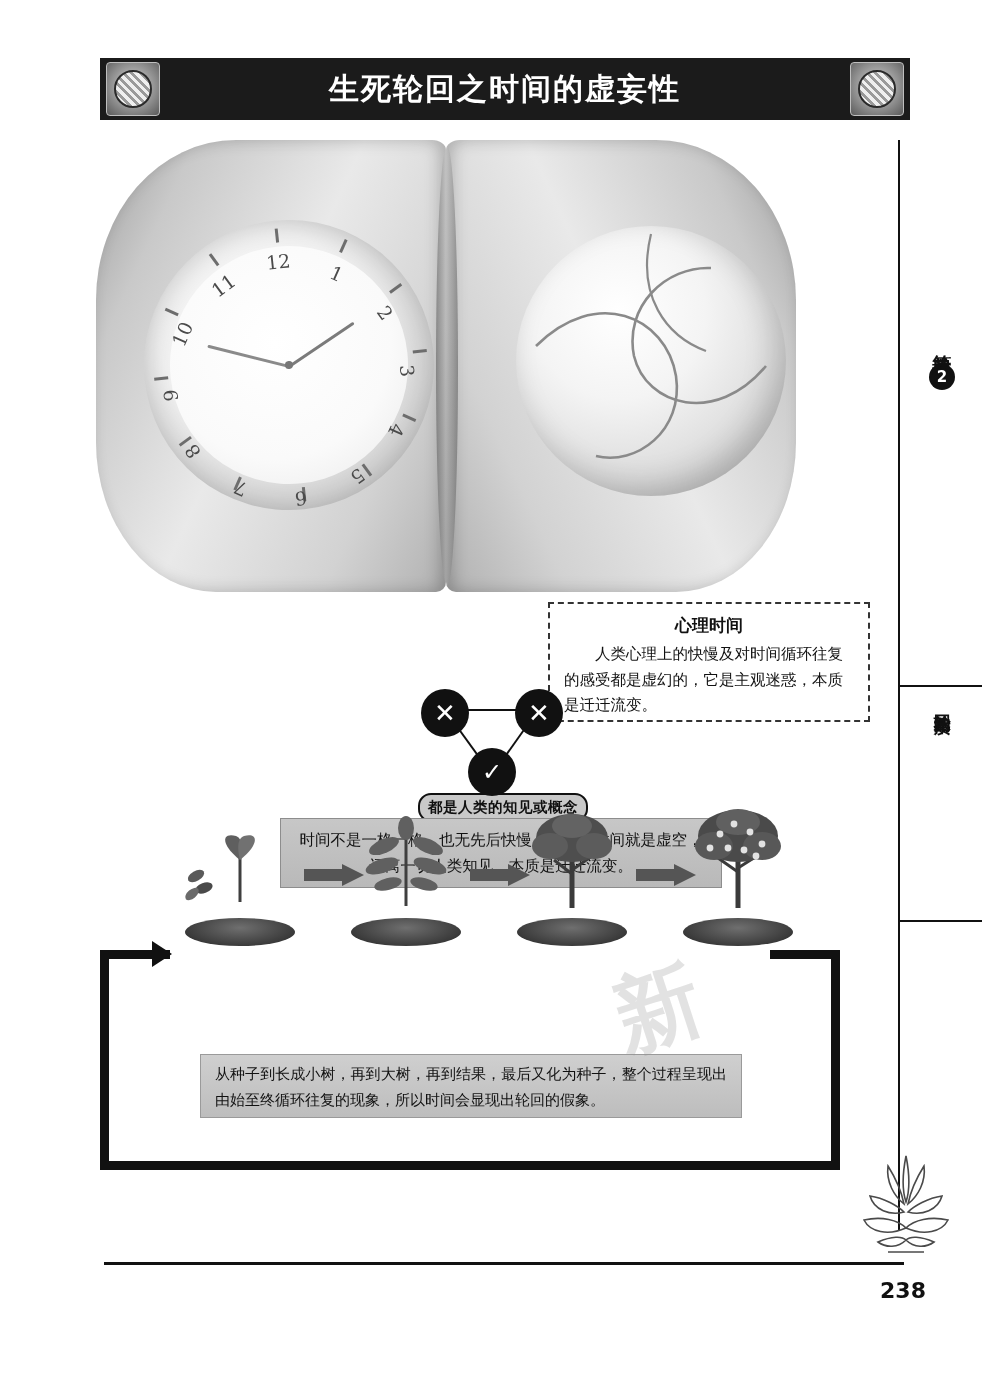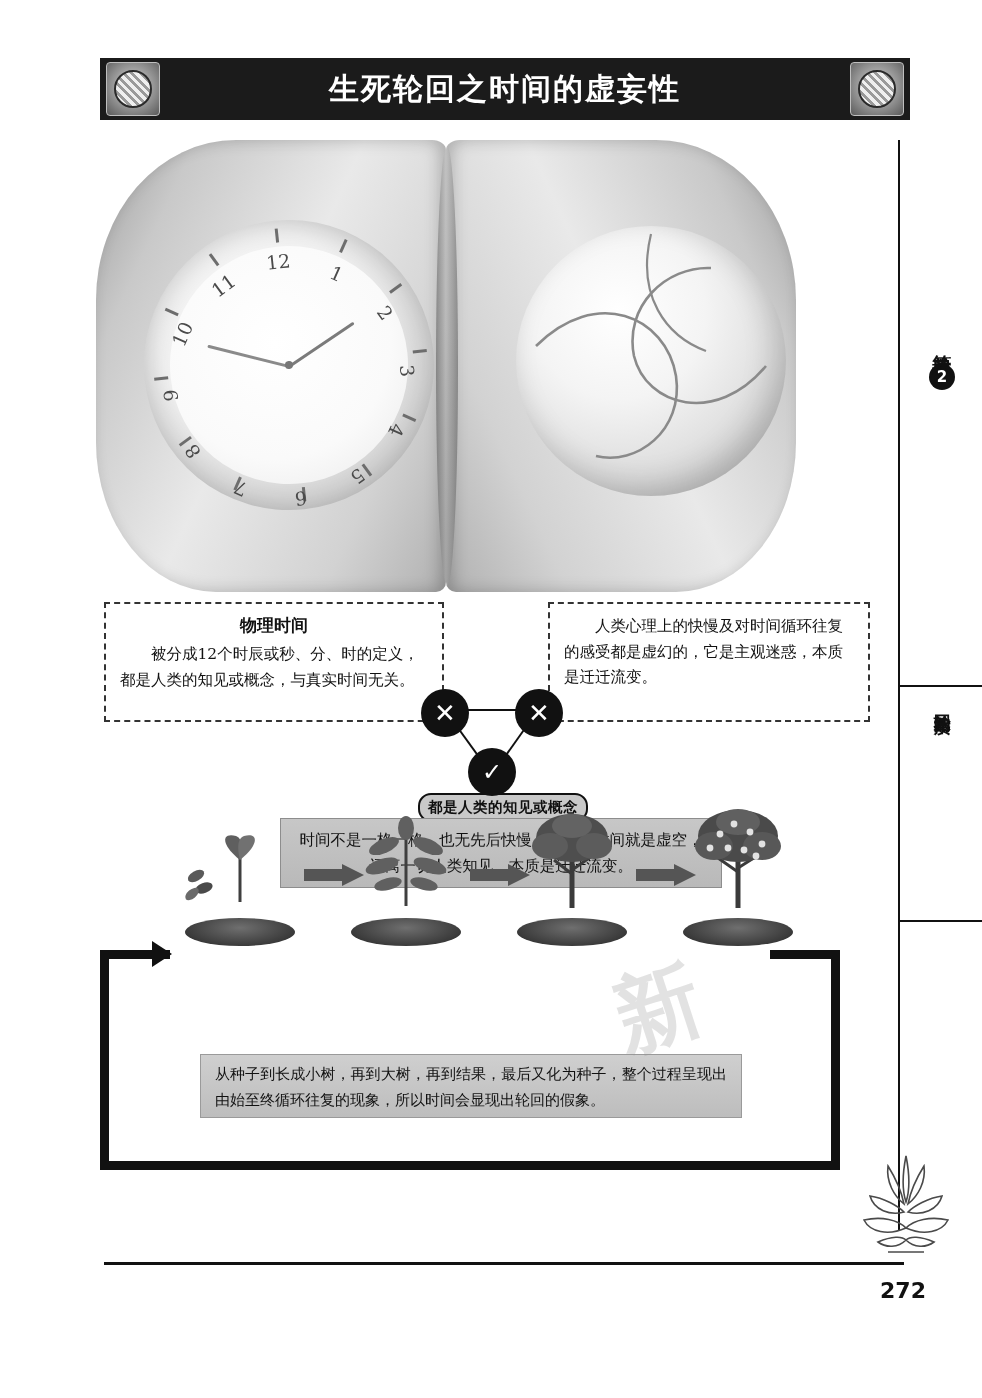"物理时间" div.concept { html: <div> <div>物理时间</div> <div>被分成12个时辰或秒、分、时的定义，都是人类的知见或概念，与真实时间无关。</div> </div> -> none }
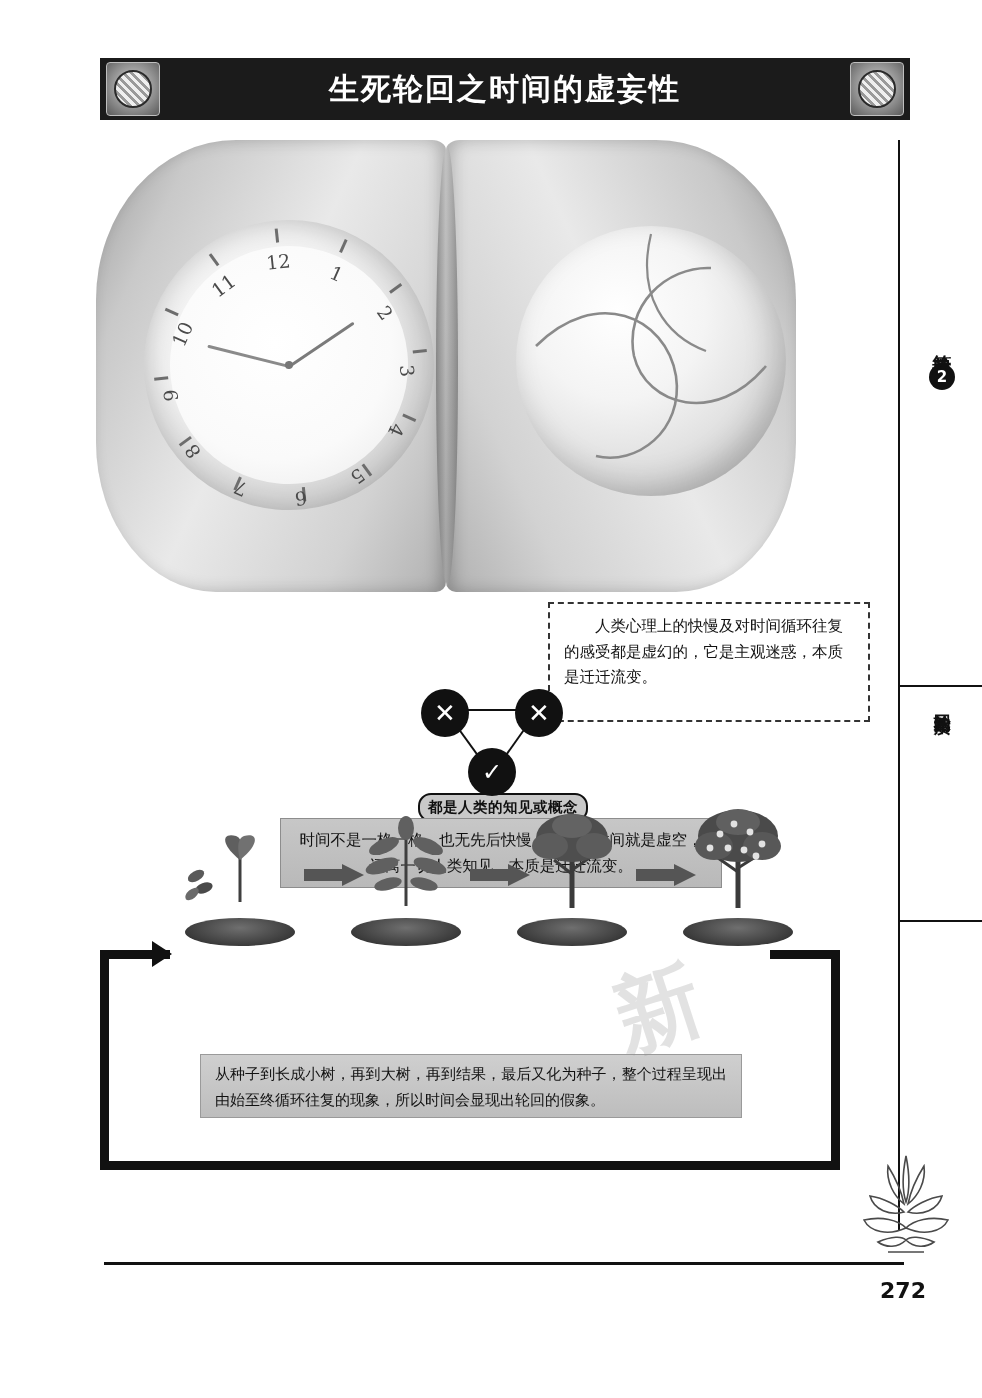"心理时间" div.concept-title { html: none -> <div>心理时间</div> }
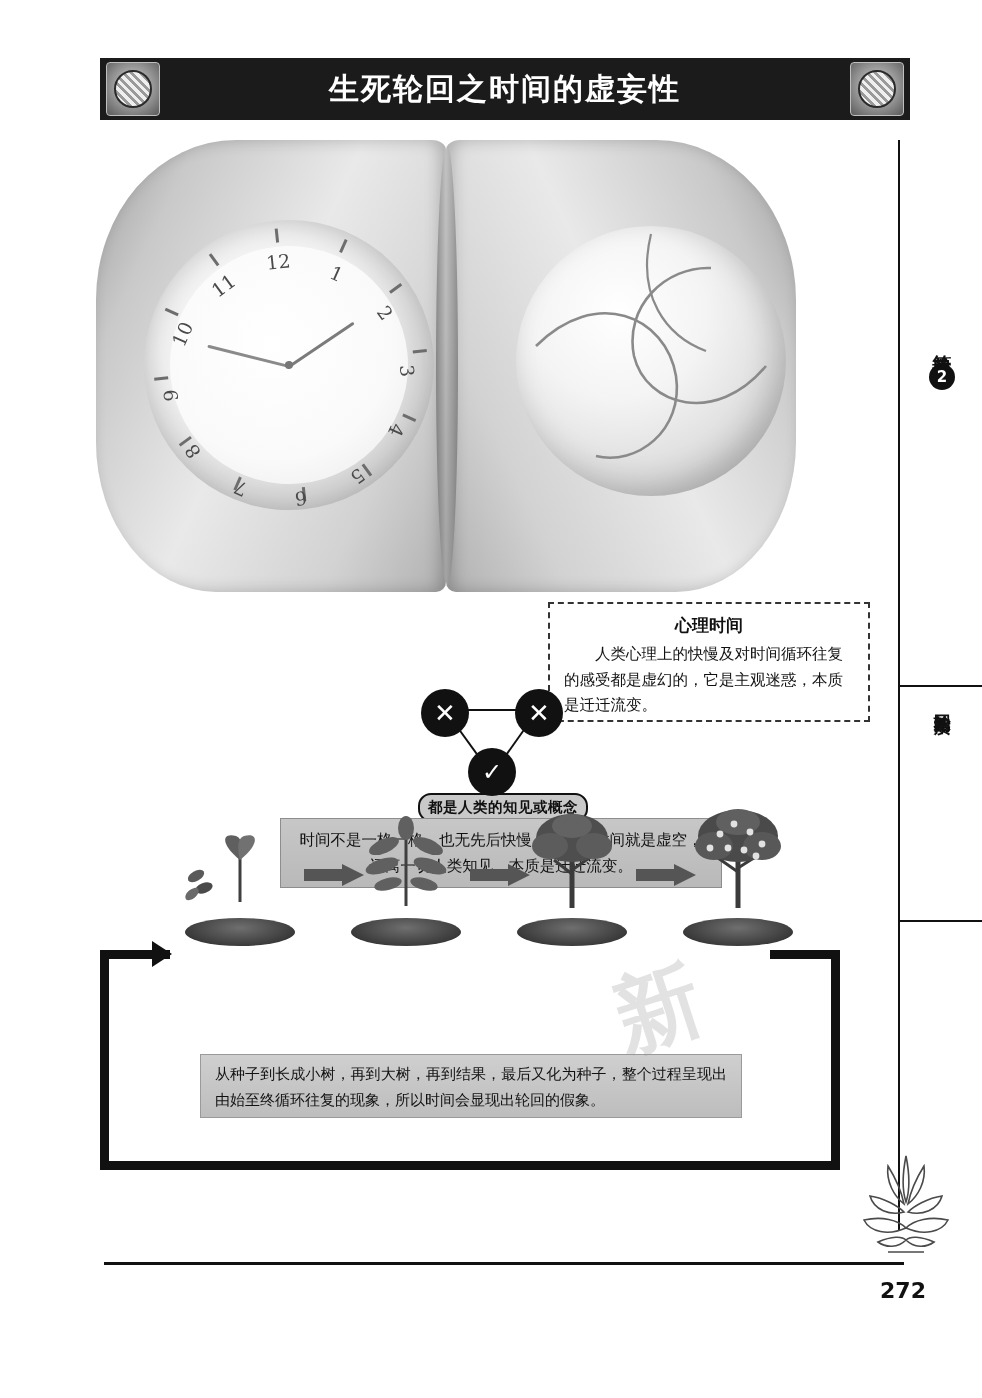"272" div.page-number { text: 272 -> 238 }
